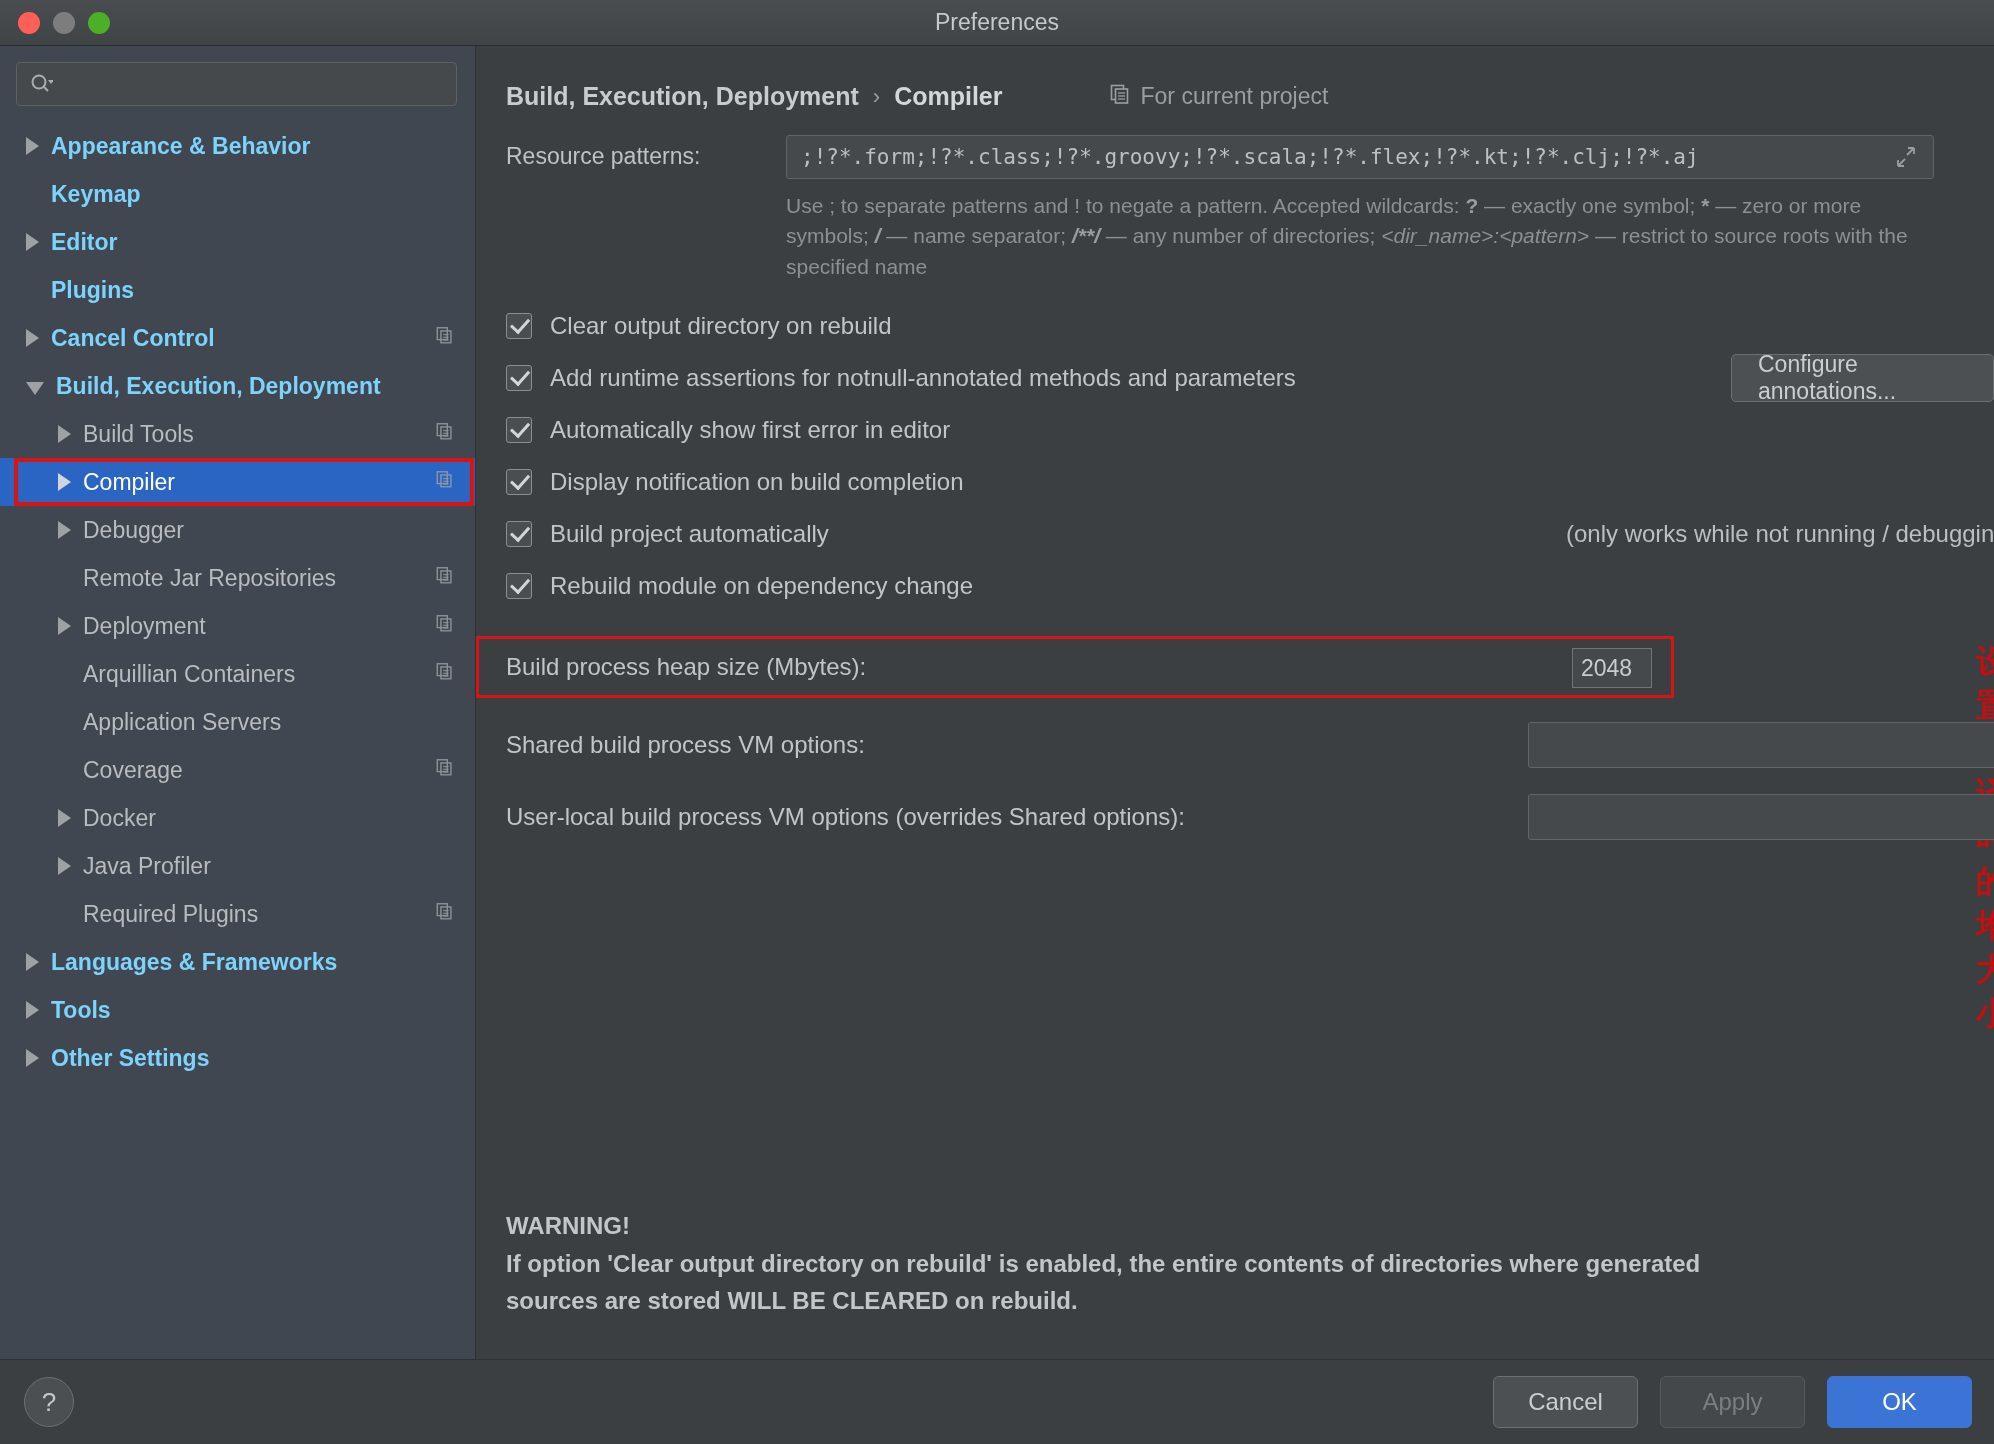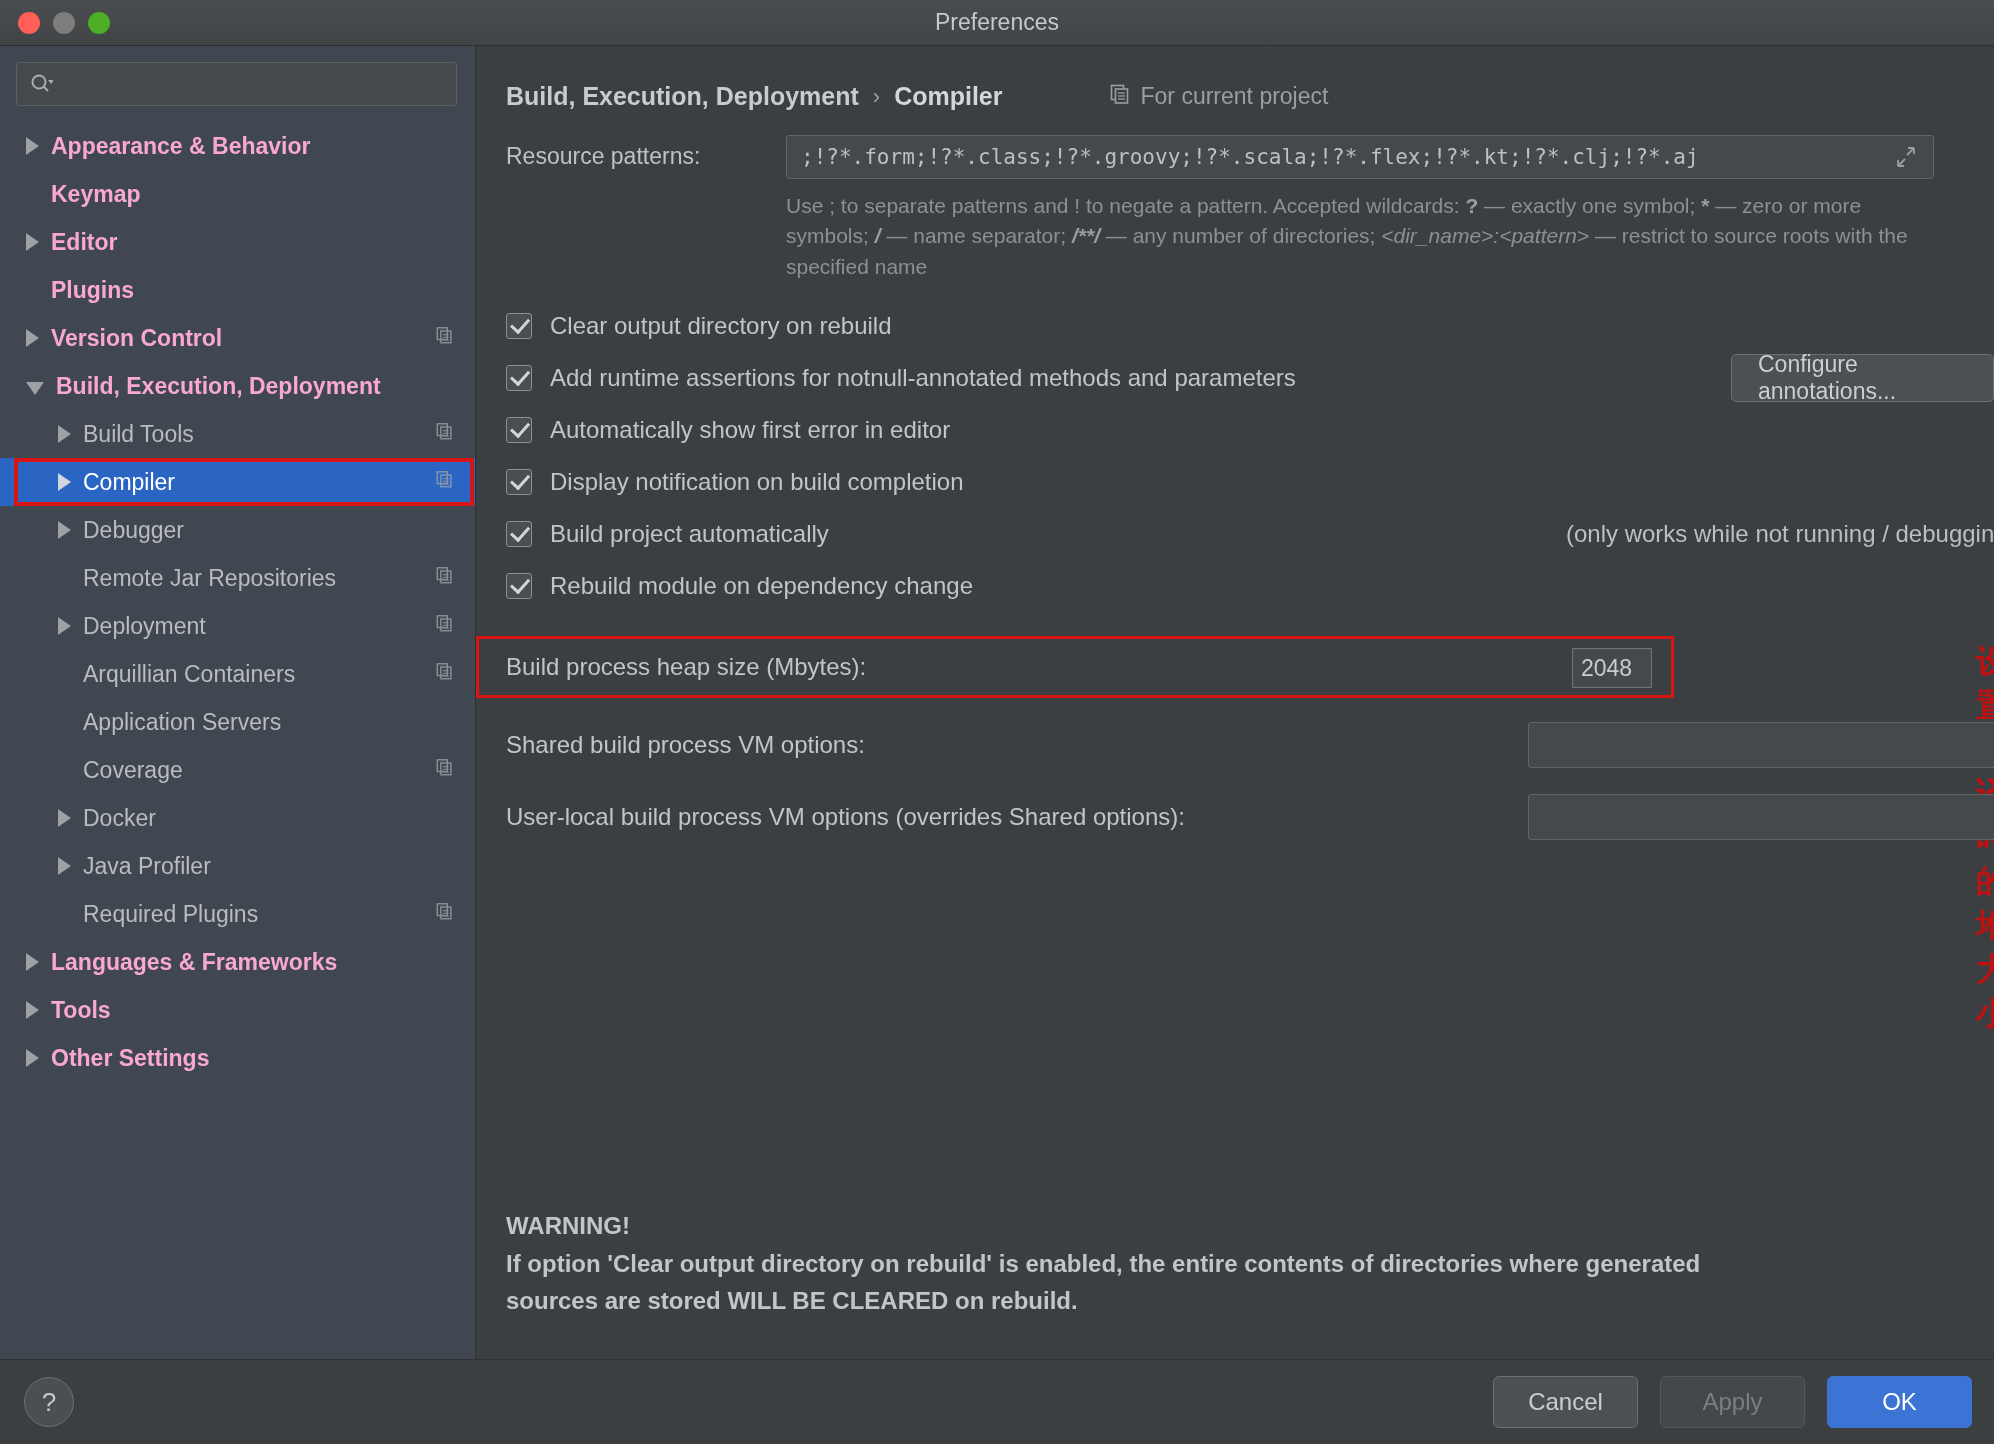"Appearance & Behavior" .tree-item.bold { color: #f9a8d4 -> #7dd3fc }
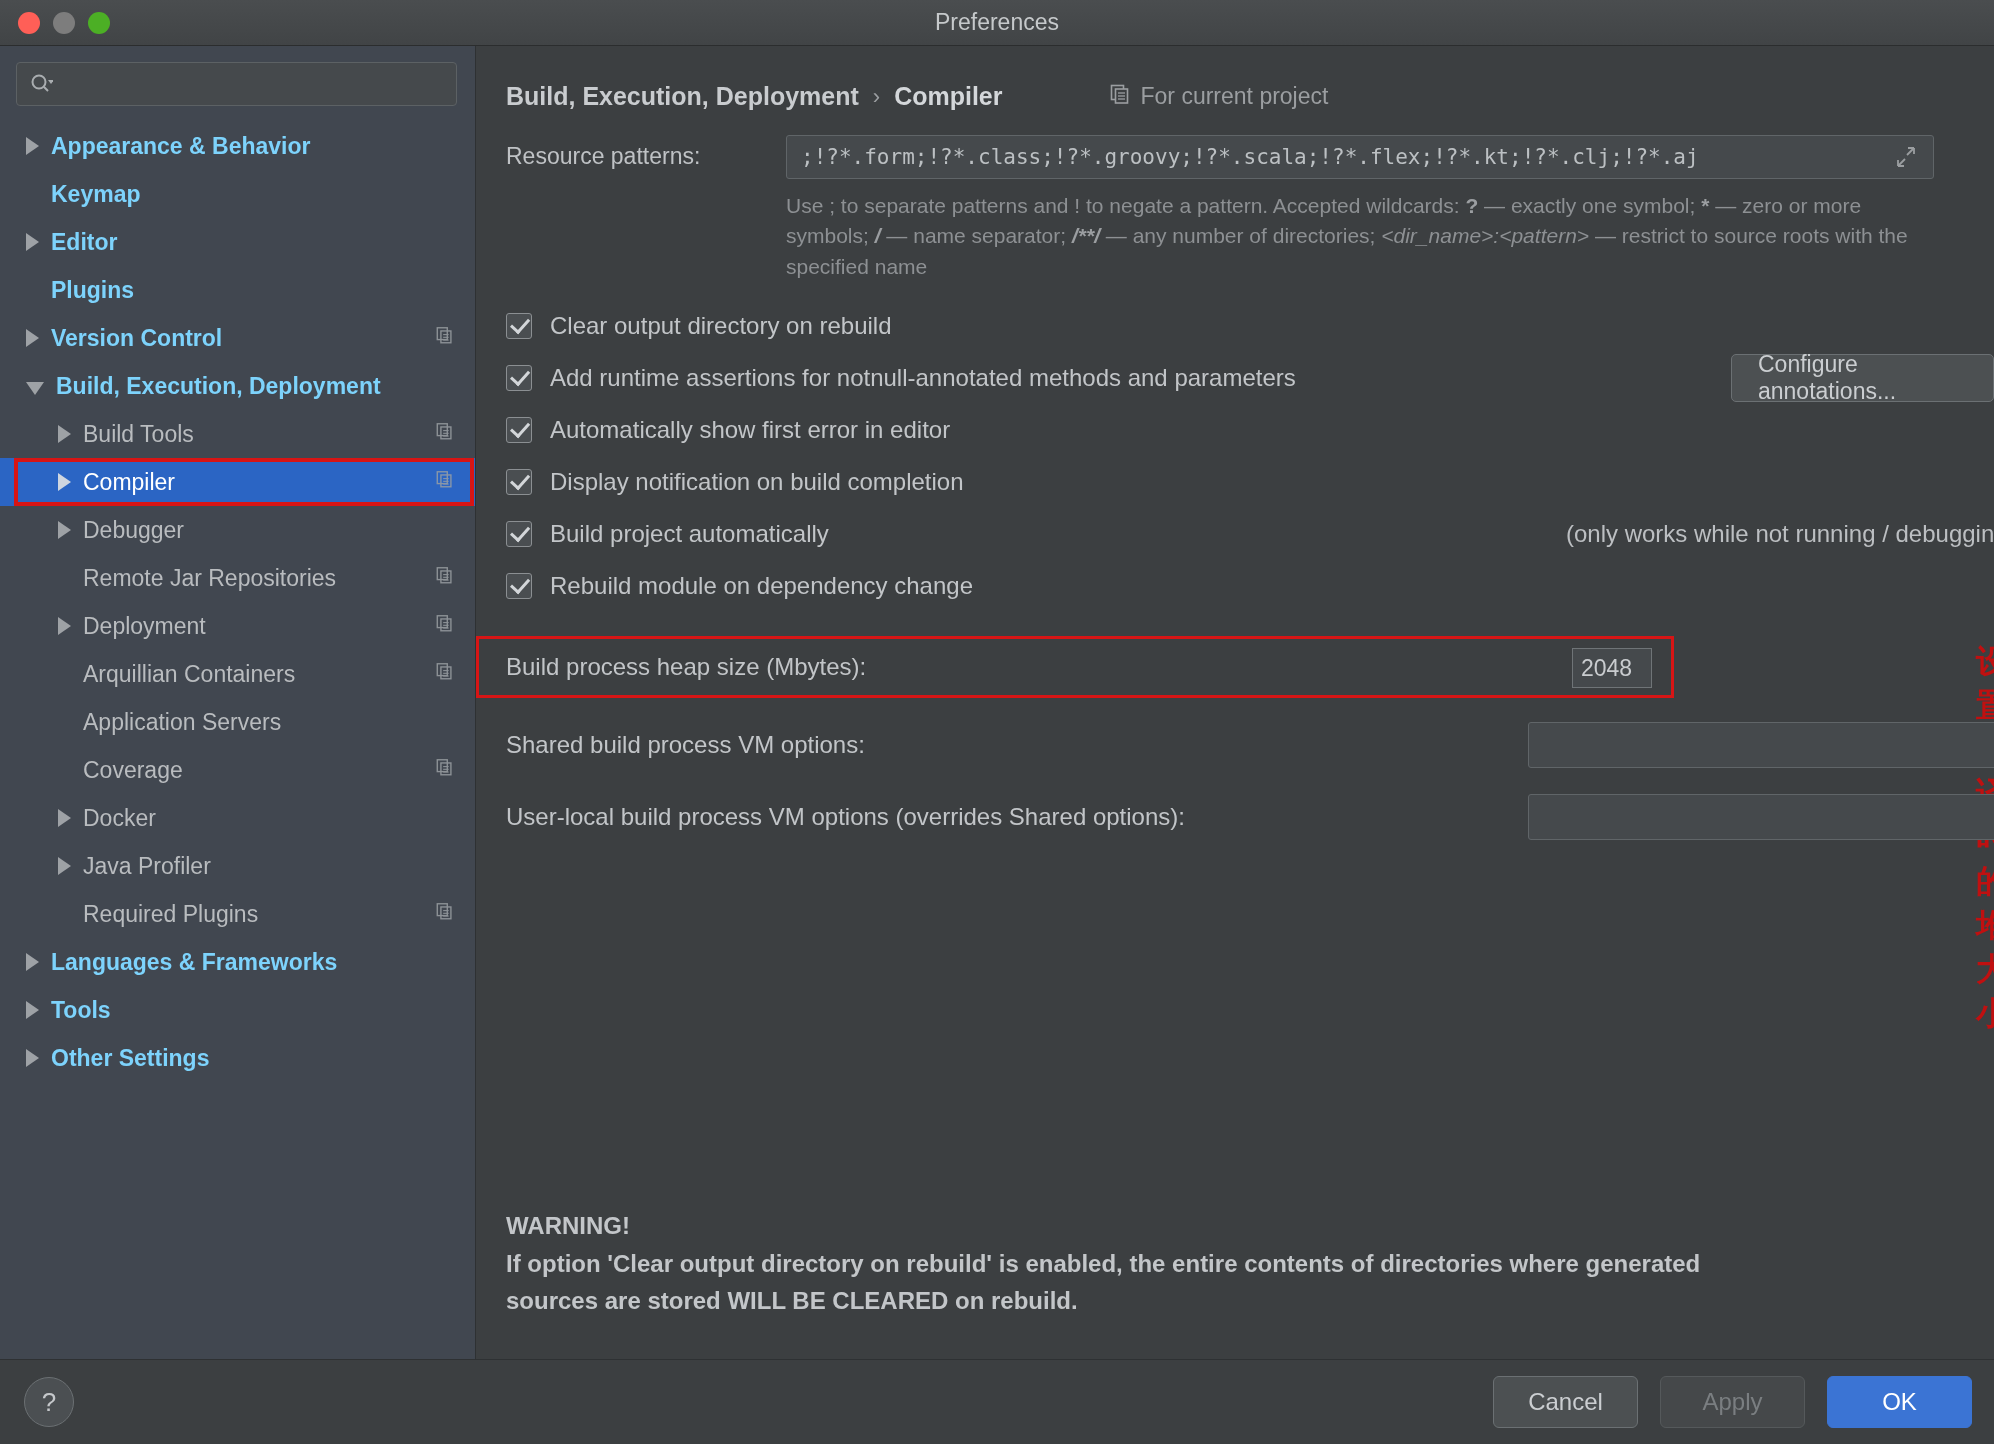"Version Control" span { text: Version -> Cancel }
